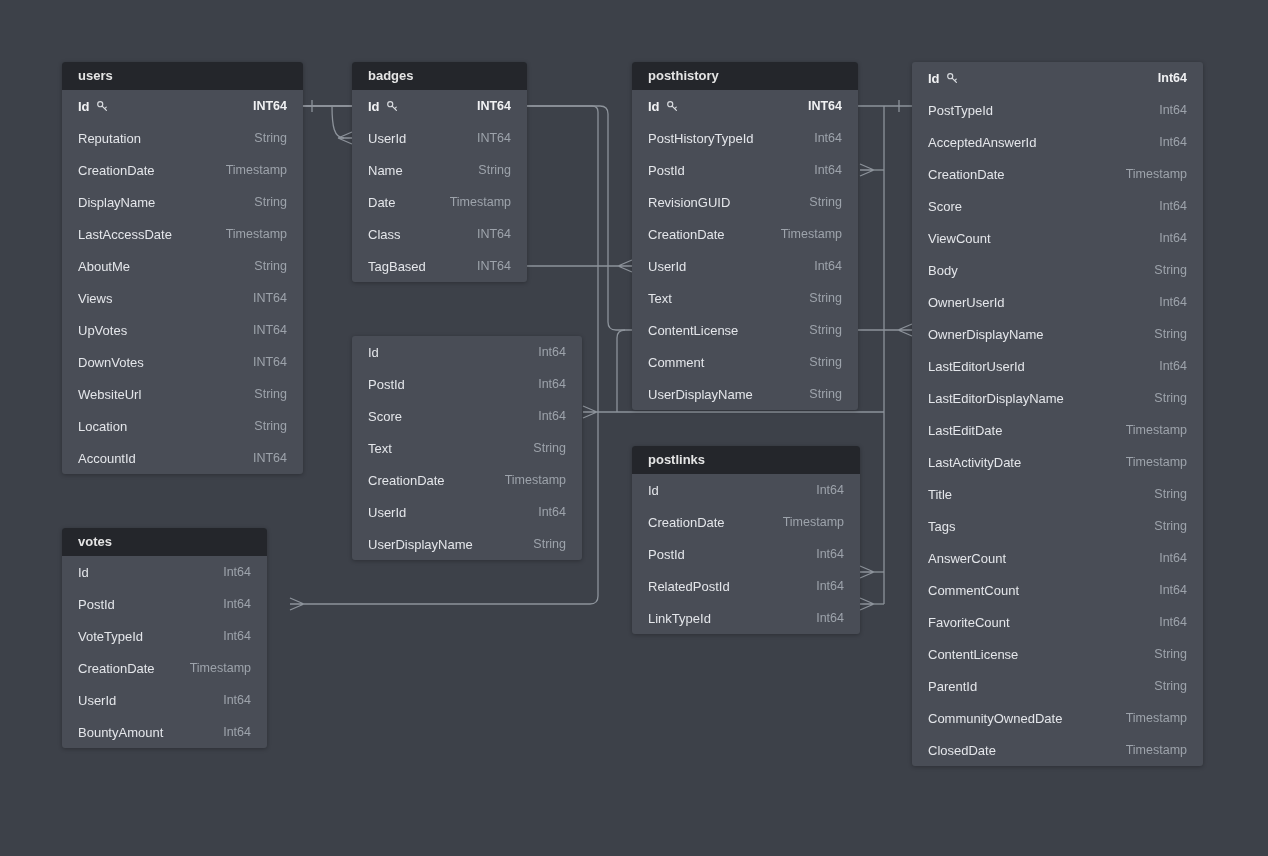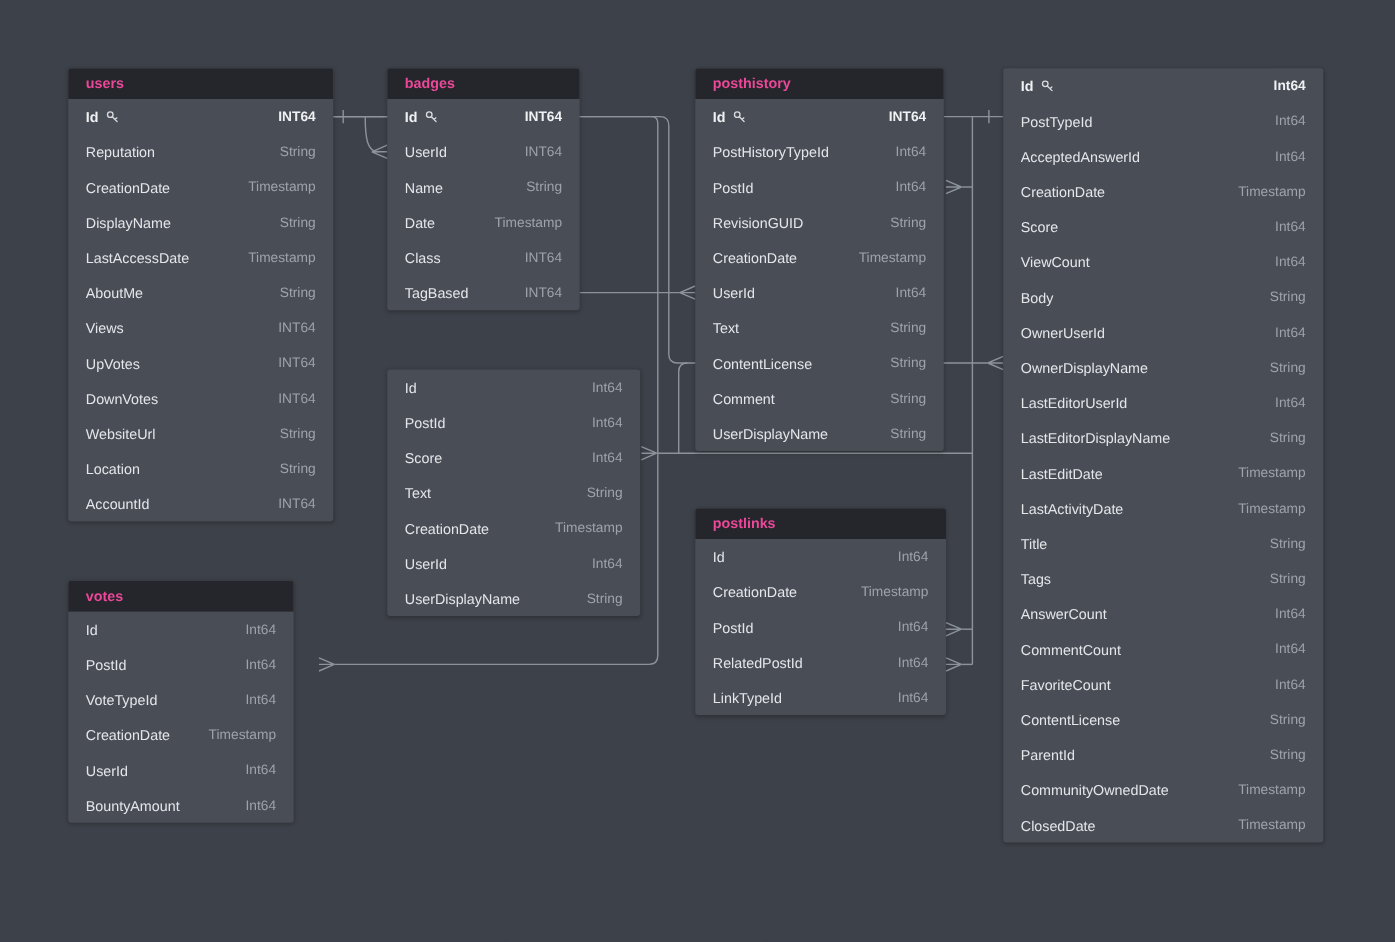"users" .table-header { color: #ec4899 -> #e5e5e5 }
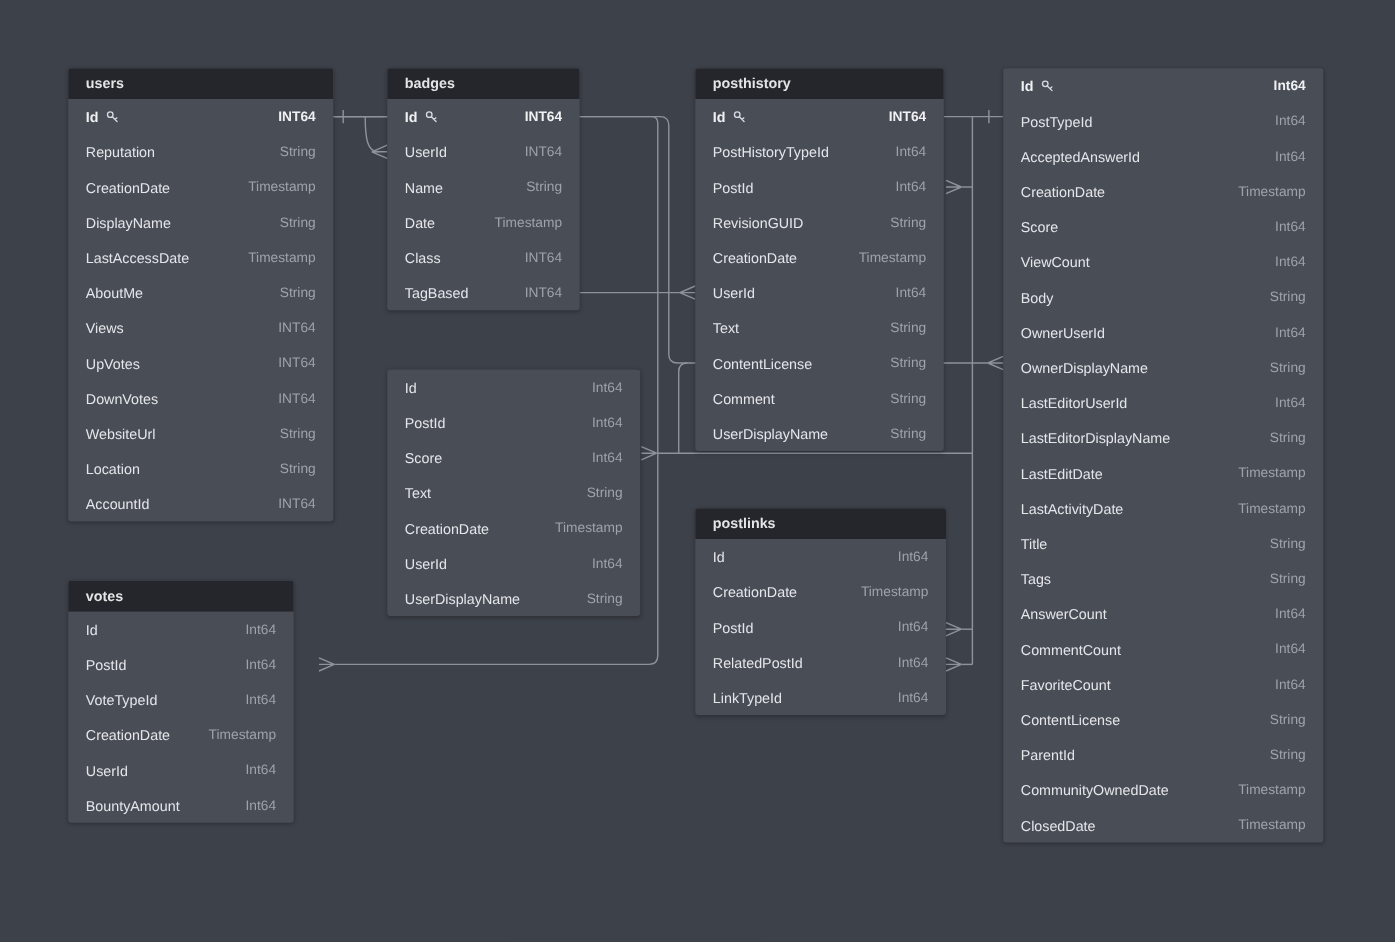"postlinks" div.table { top: 462px -> 446px }
